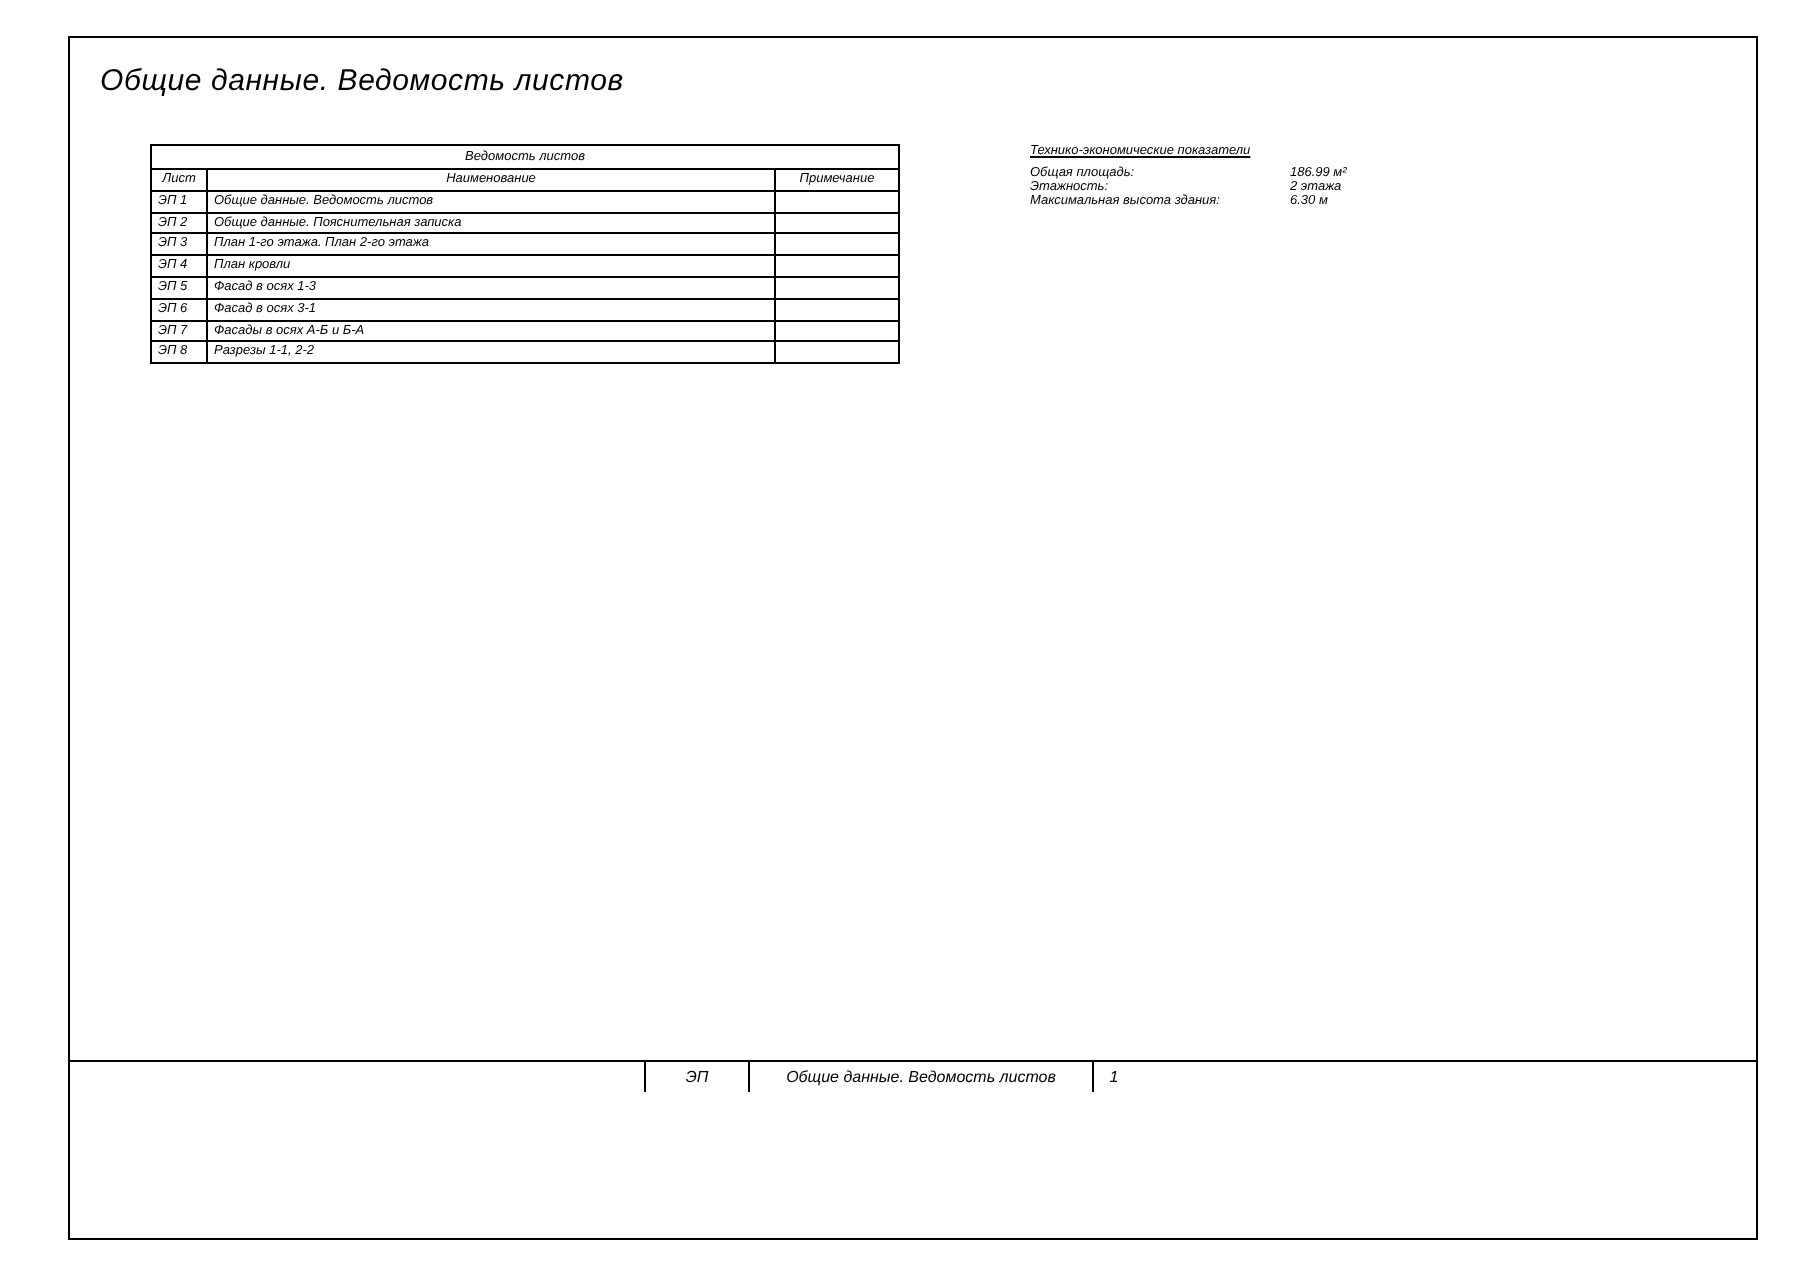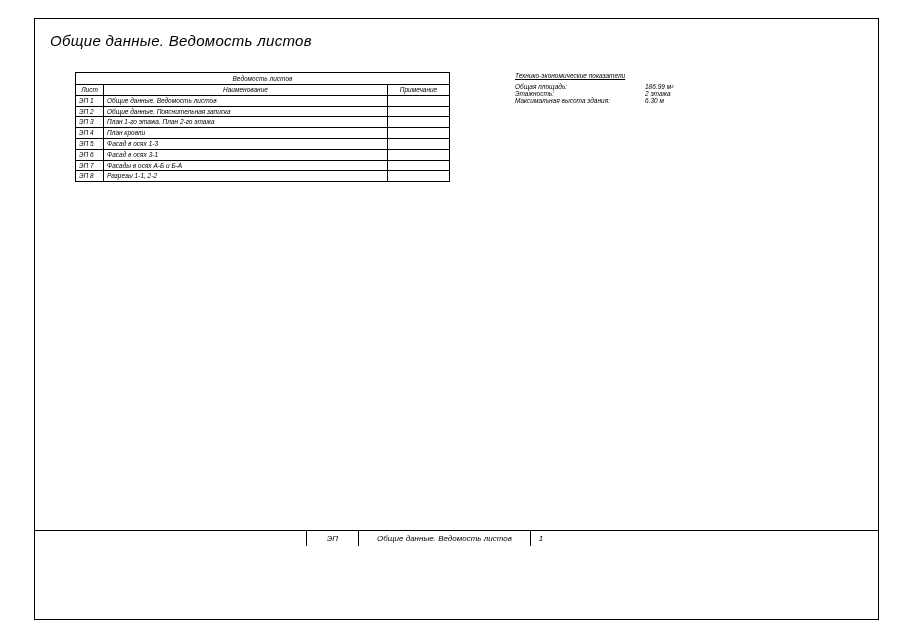"ЭП" .stamp { padding-left: none -> 16px }
